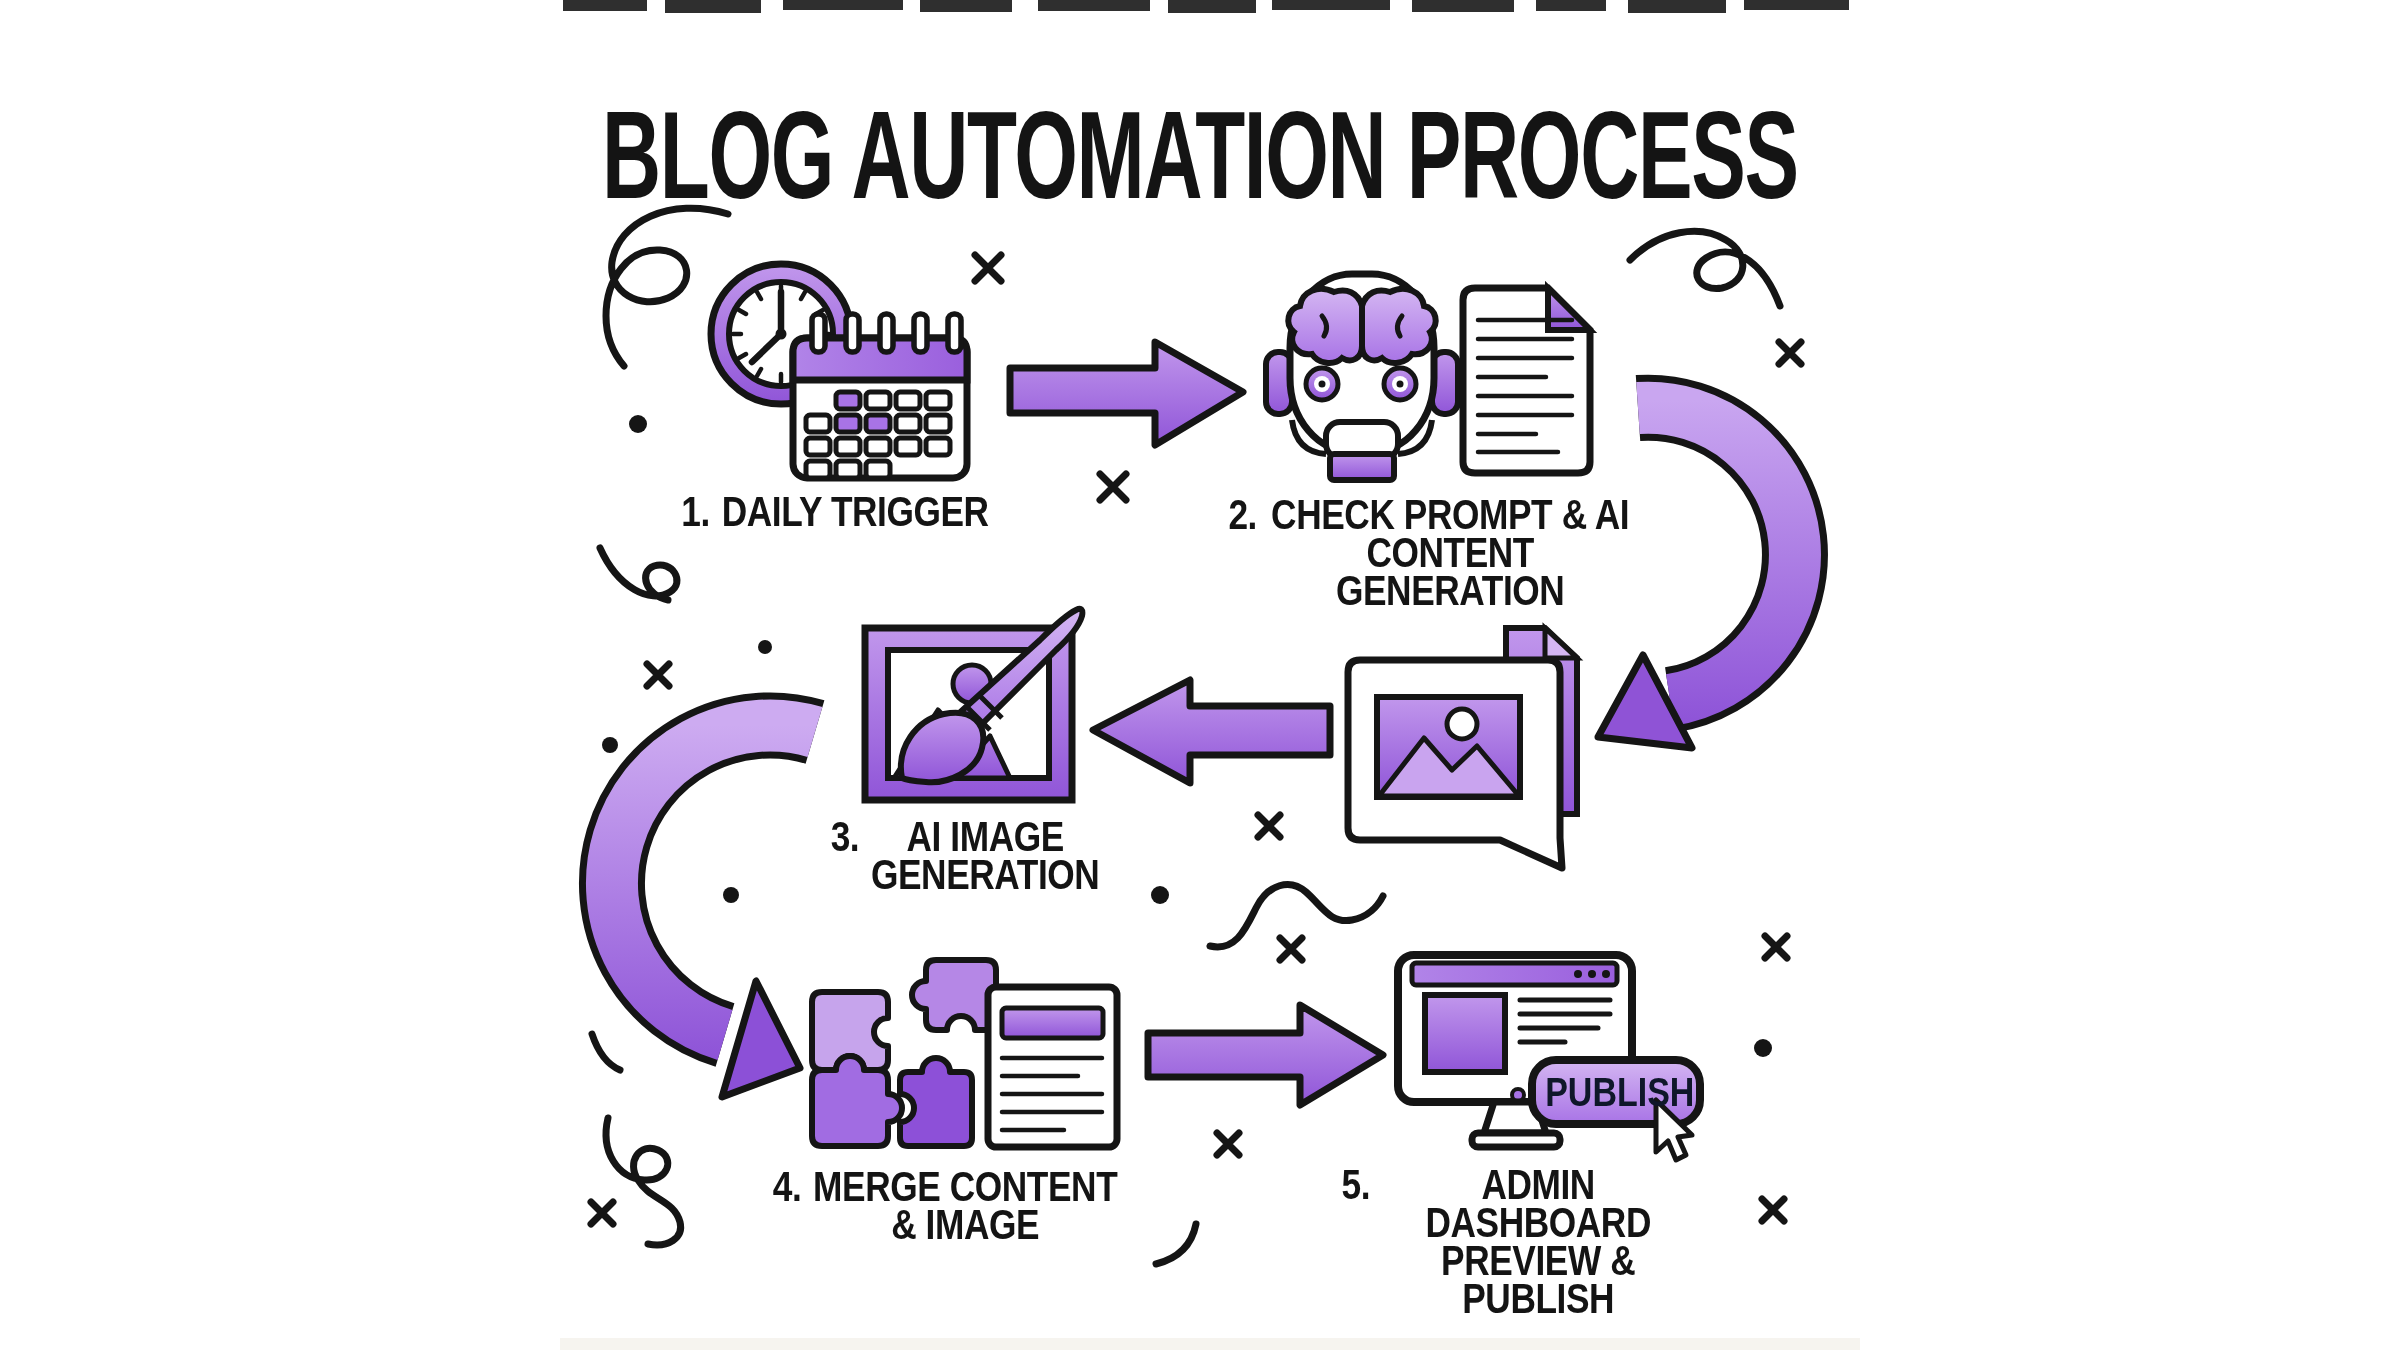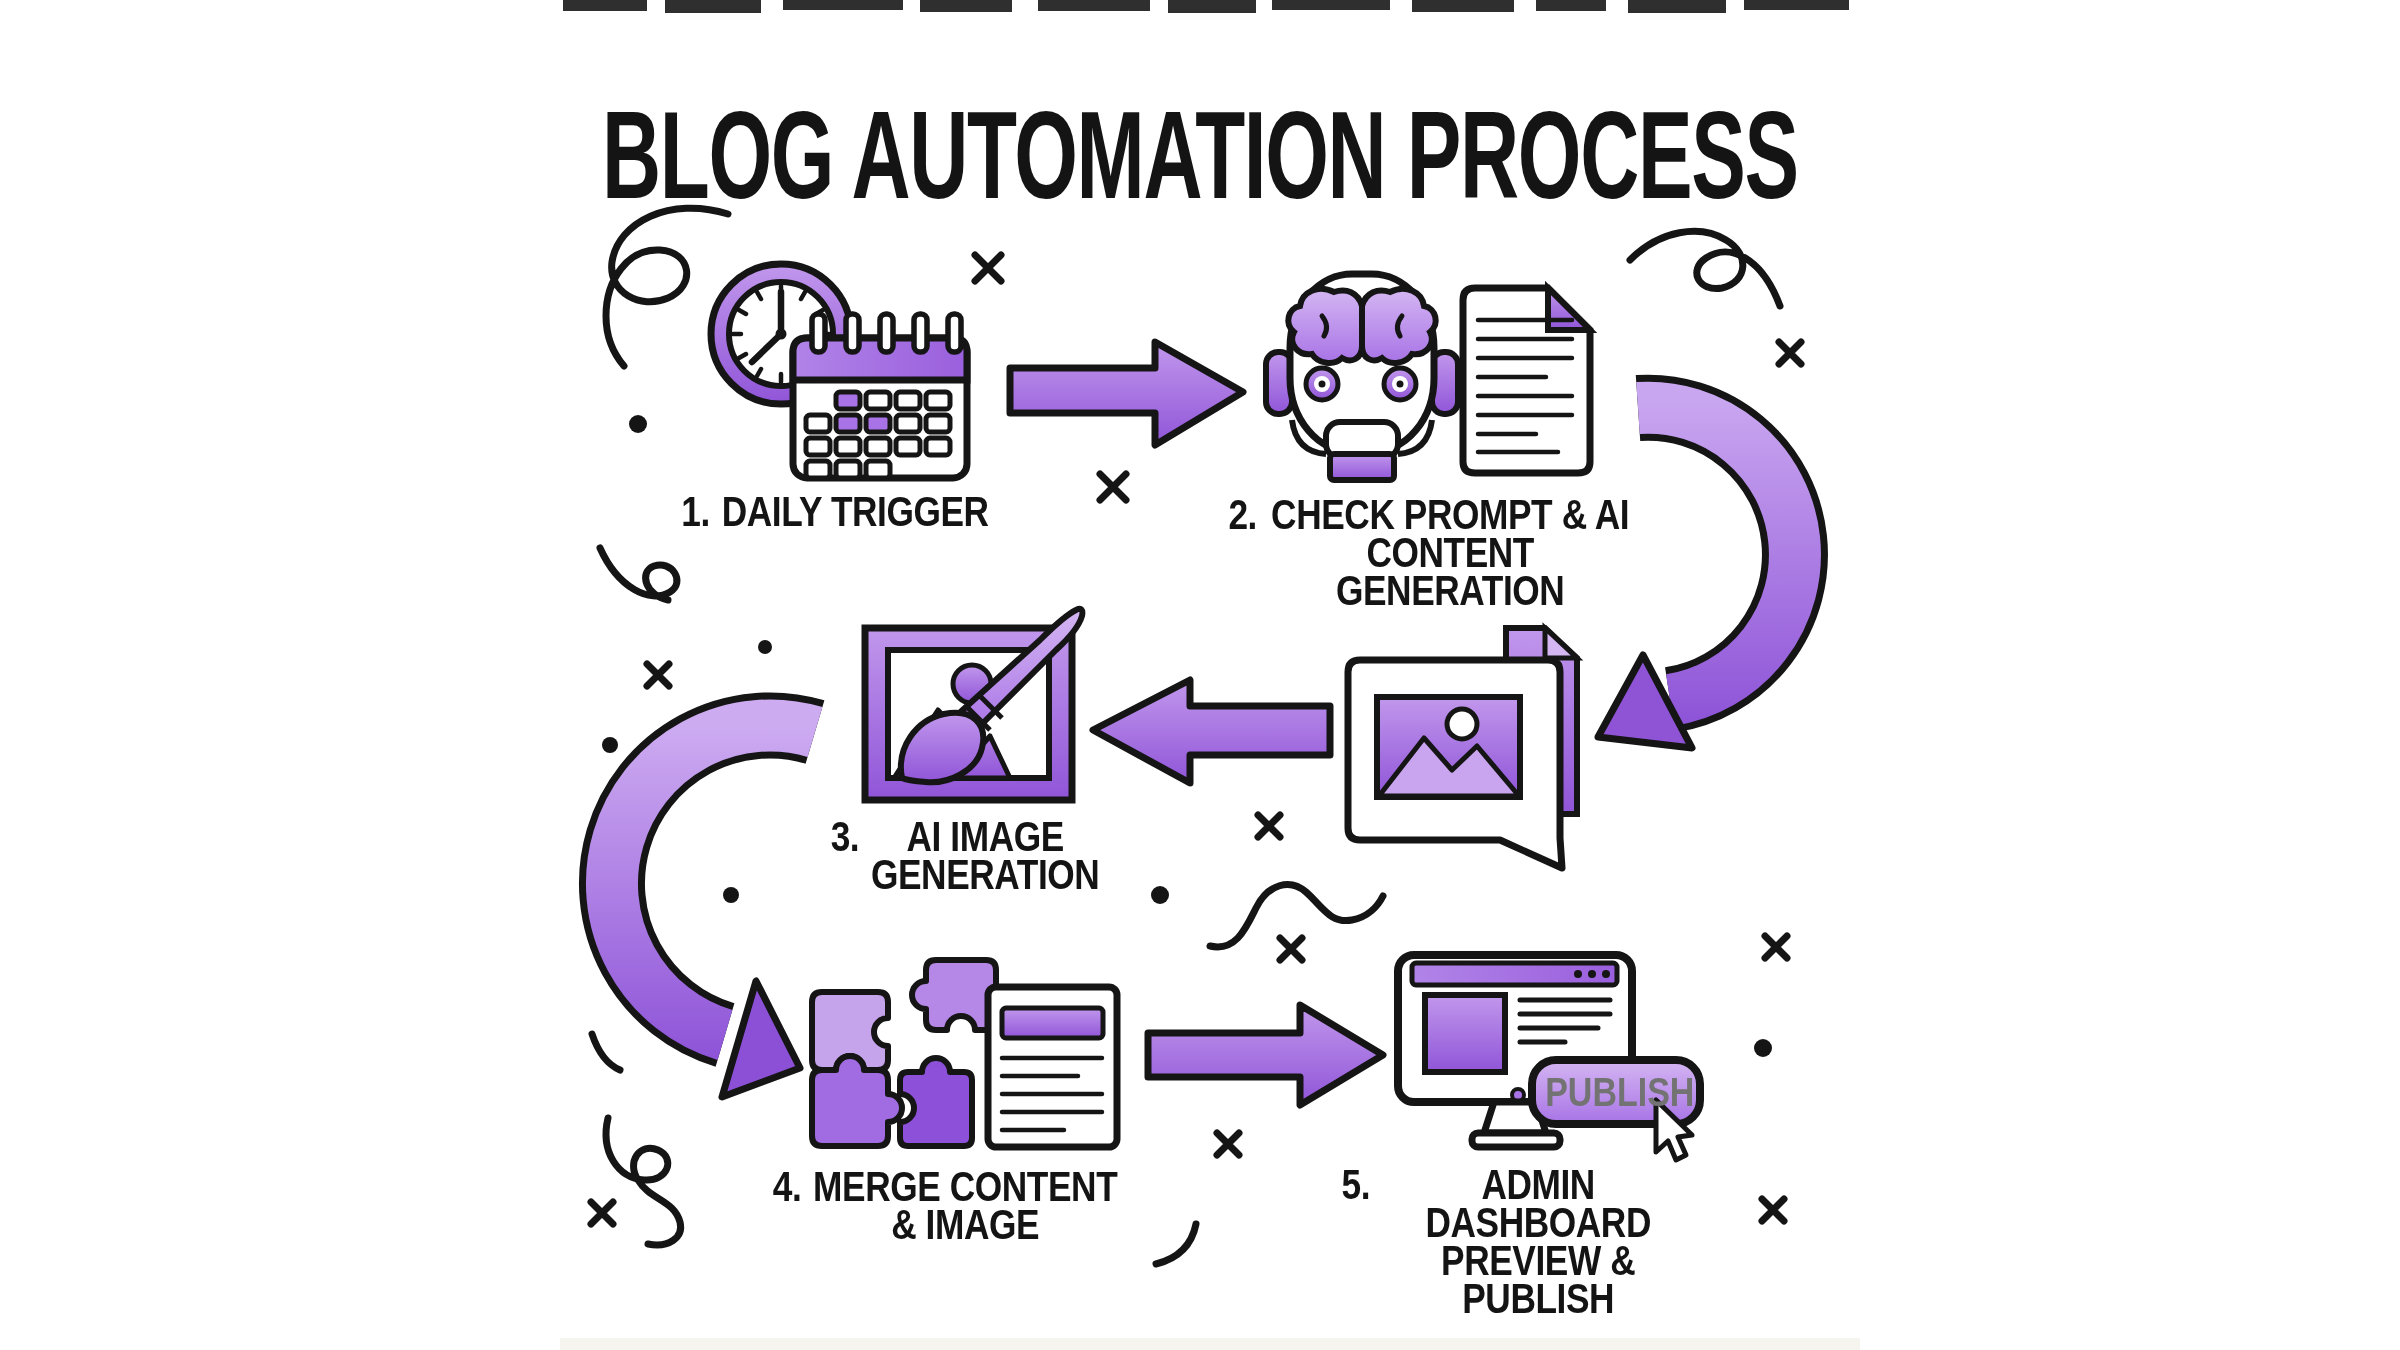"PUBLISH" .publish { color: #737373 -> #0f172a }
